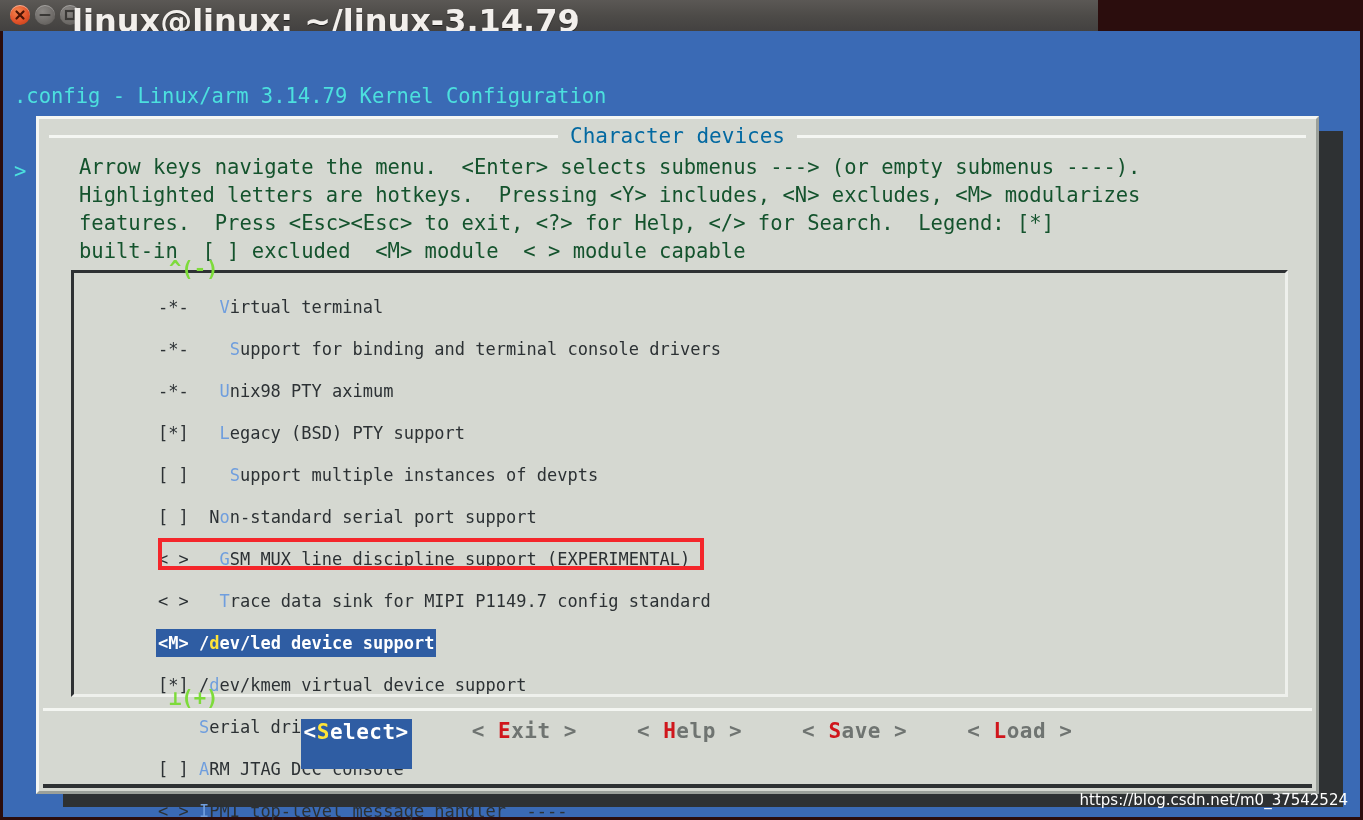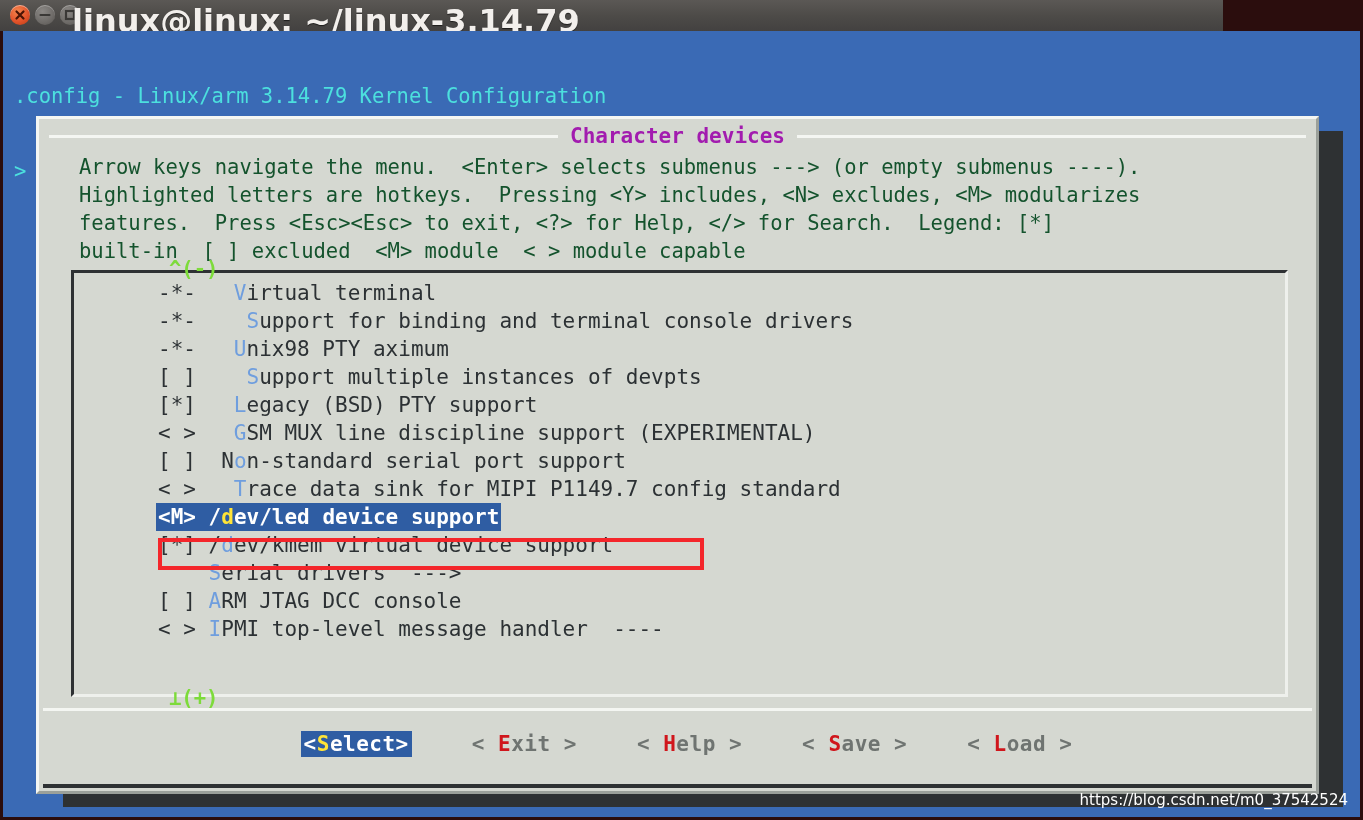"linux@linux: ~/linux-3.14.79" .titlebar { width: 1223px -> 1098px }
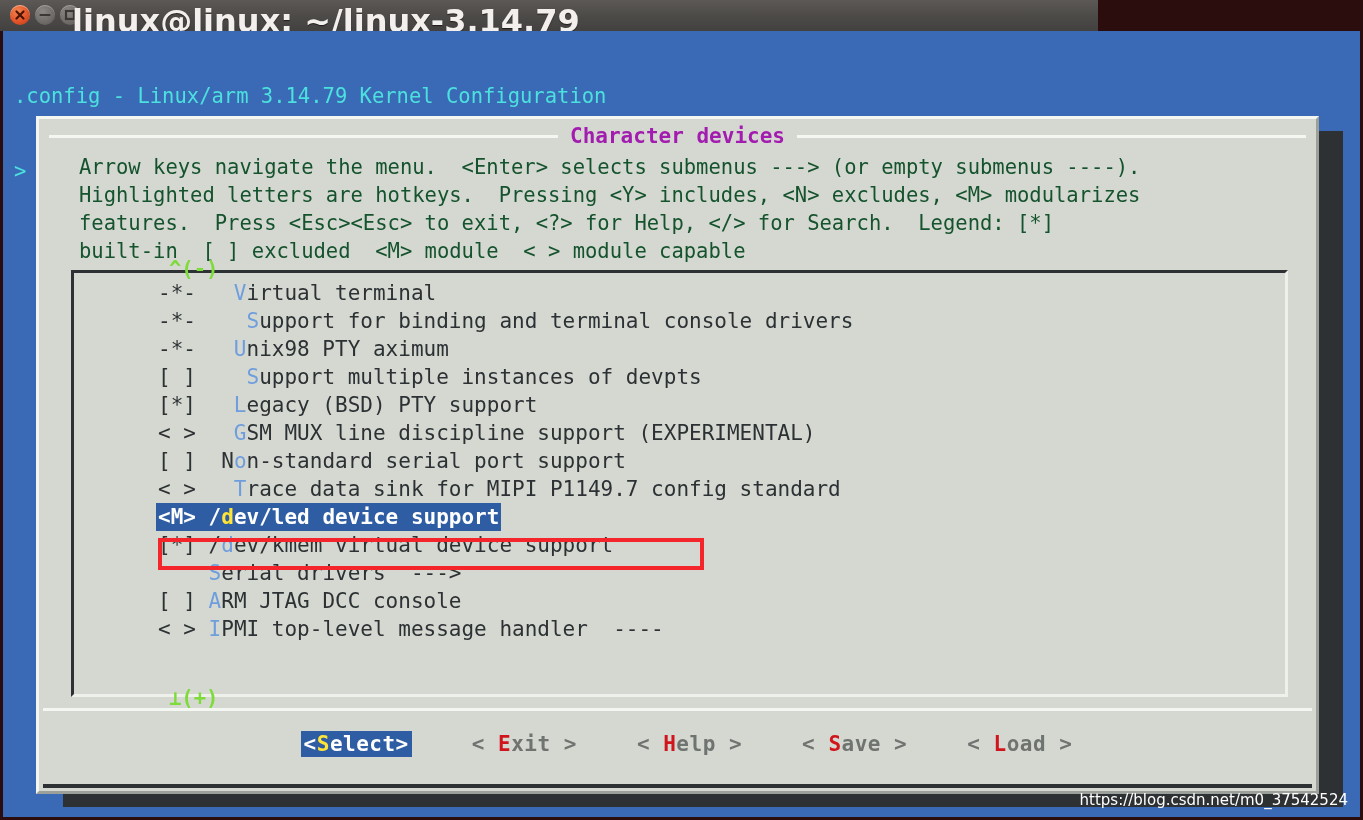"Character devices" .dlgtitle .t { color: #a21caf -> #0369a1; font-weight: bold -> normal }
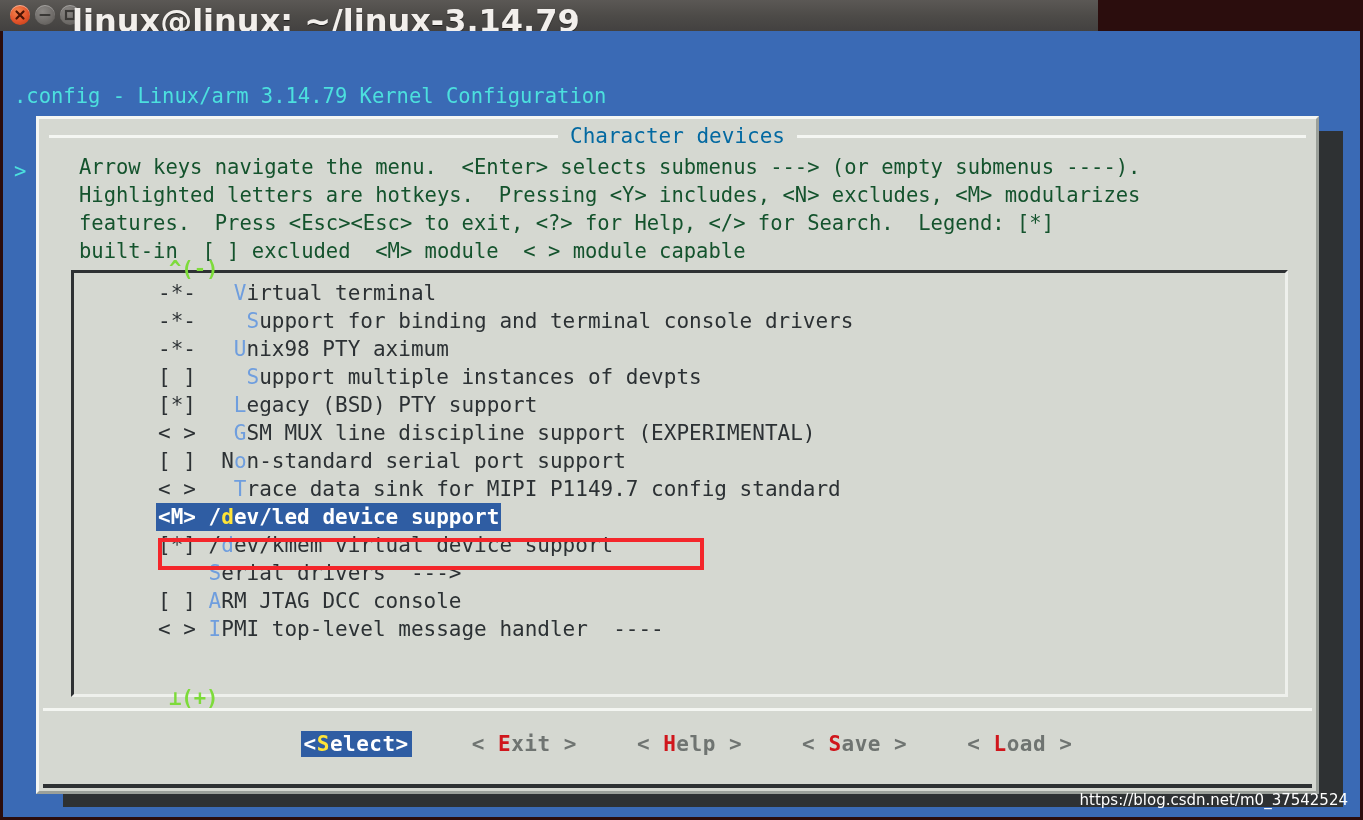"-*- Virtual terminal" .row { font-size: 21px -> 17px; margin-top: none -> 14px }
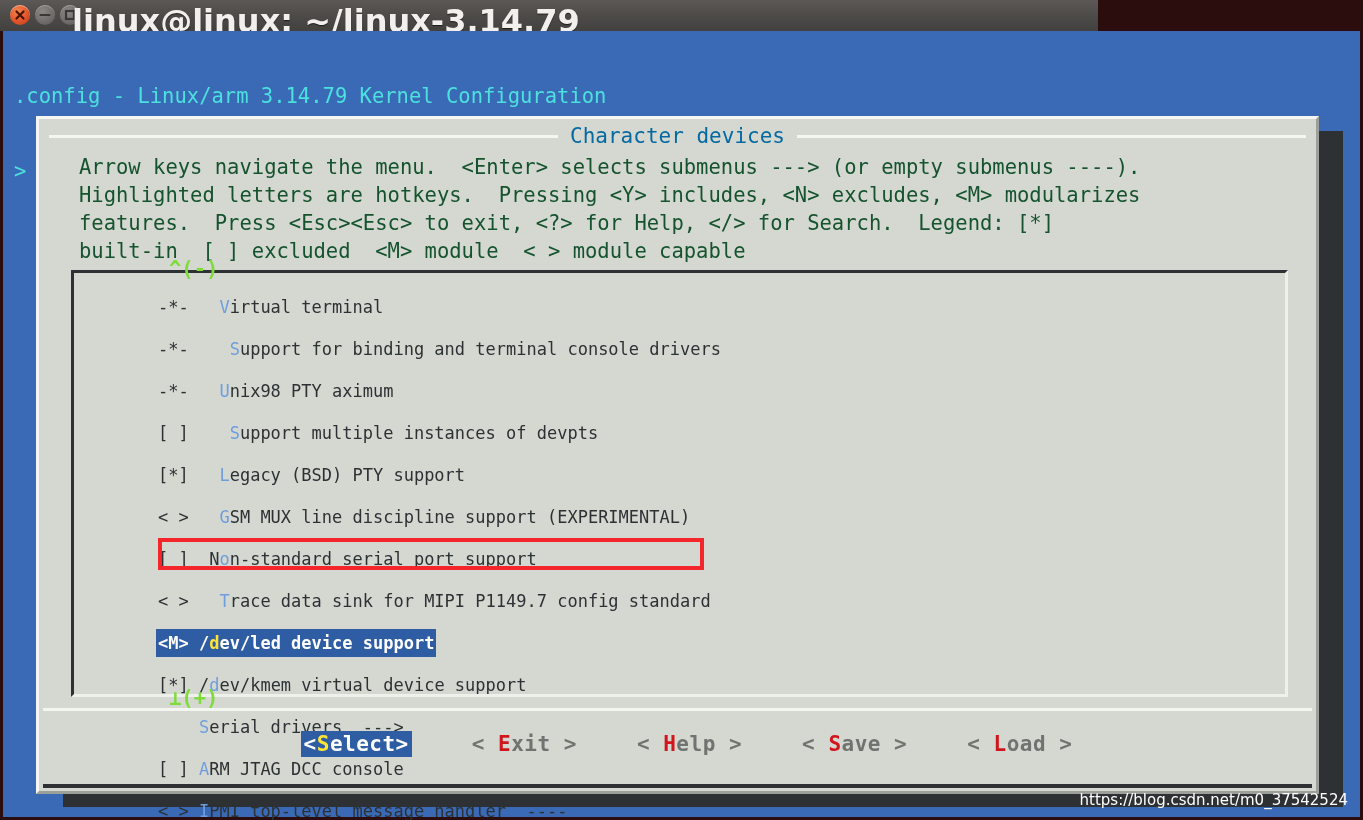"[ ] Support multiple instances" div.row { order: before "[*] Legacy (BSD) PTY support" -> after "[*] Legacy (BSD) PTY support" }
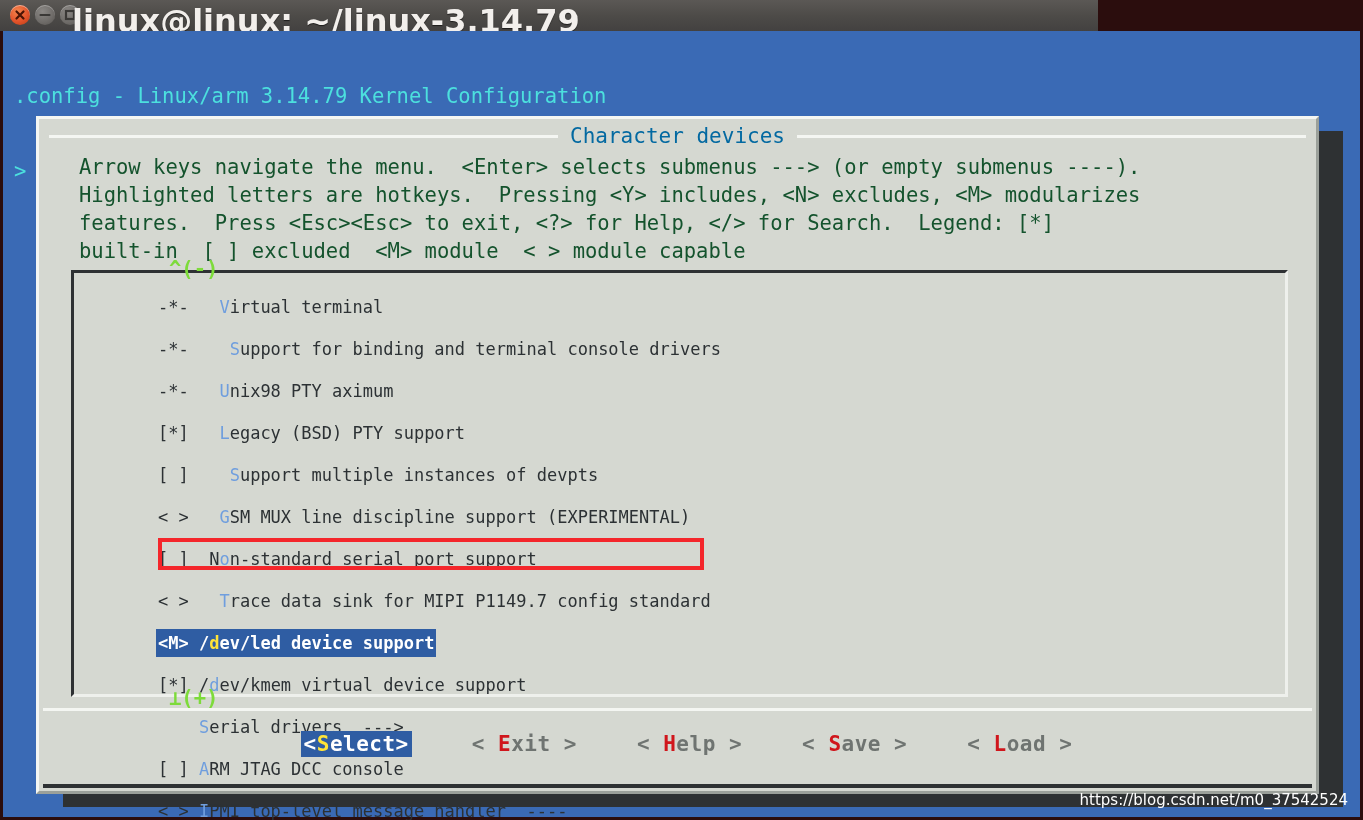"< > GSM MUX line" div.row { order: before "[ ] Non-standard serial port" -> after "[ ] Non-standard serial port" }
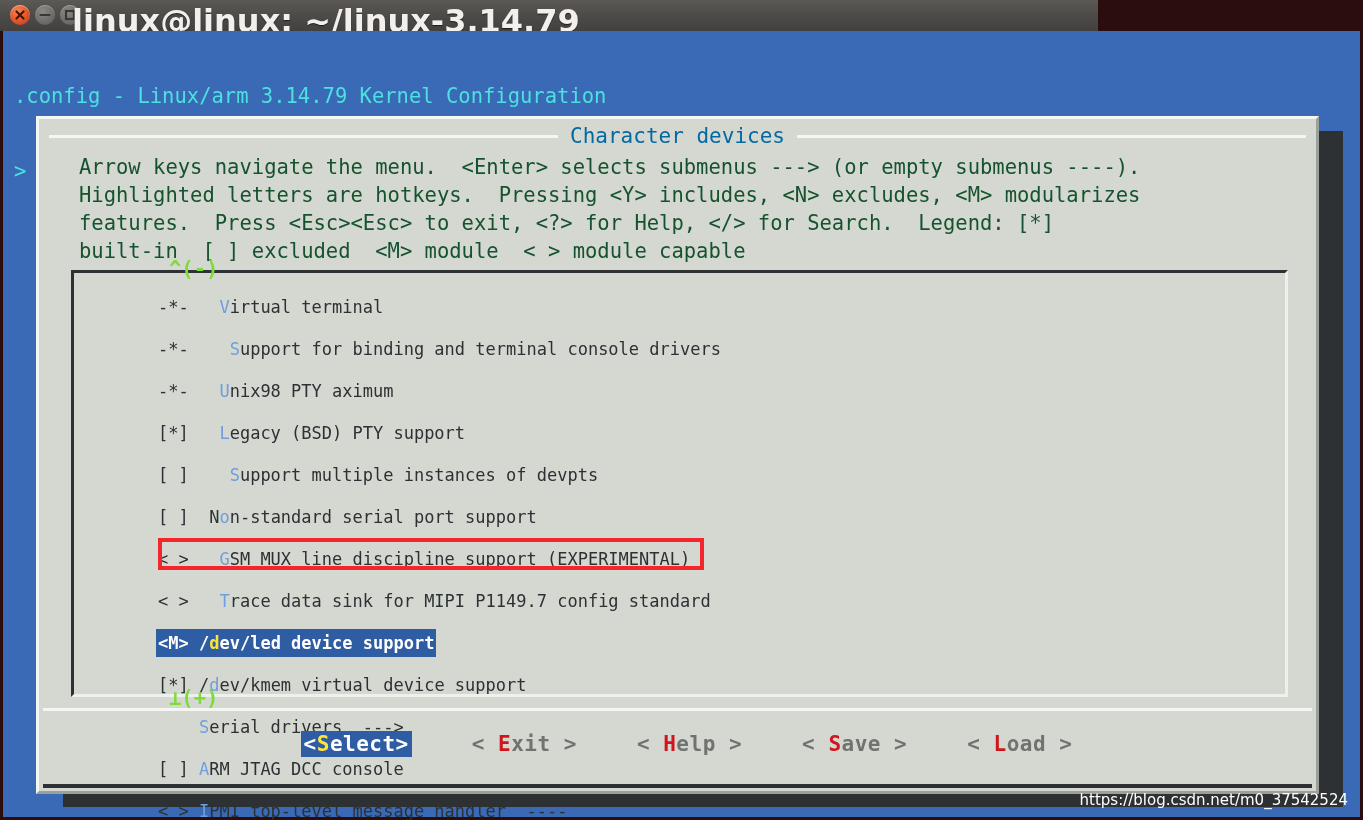"<Select>" .btnbar { align-items: center -> none }
